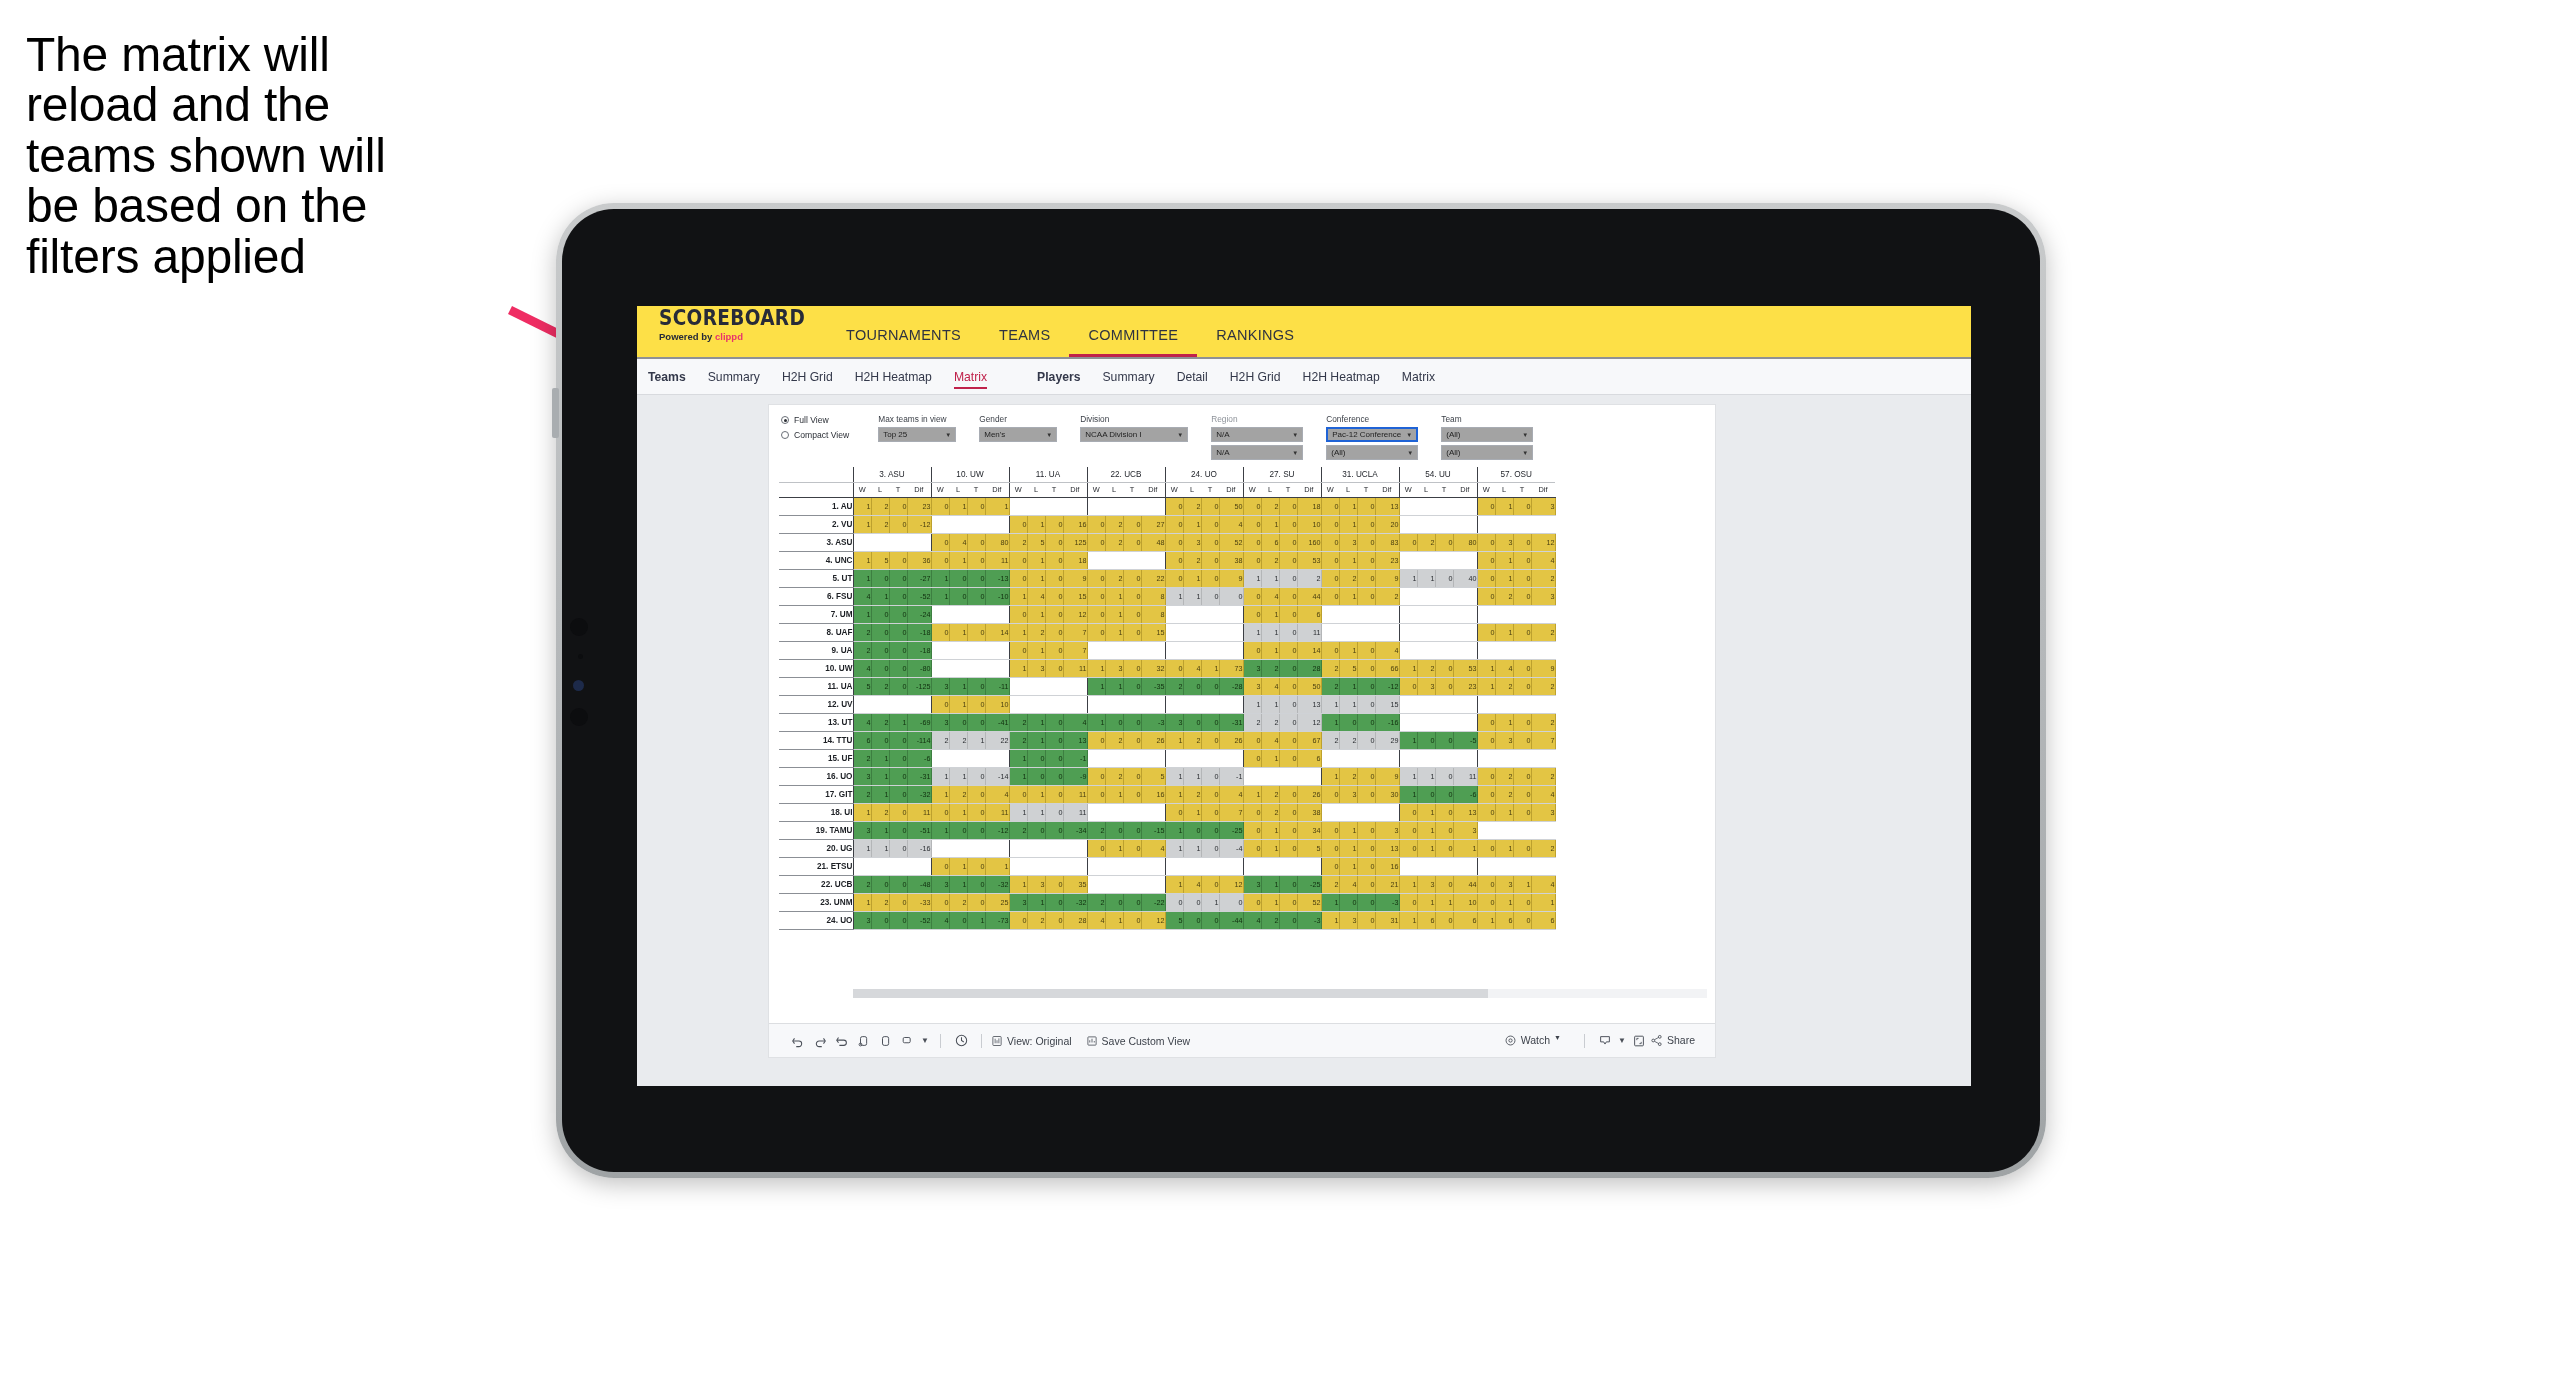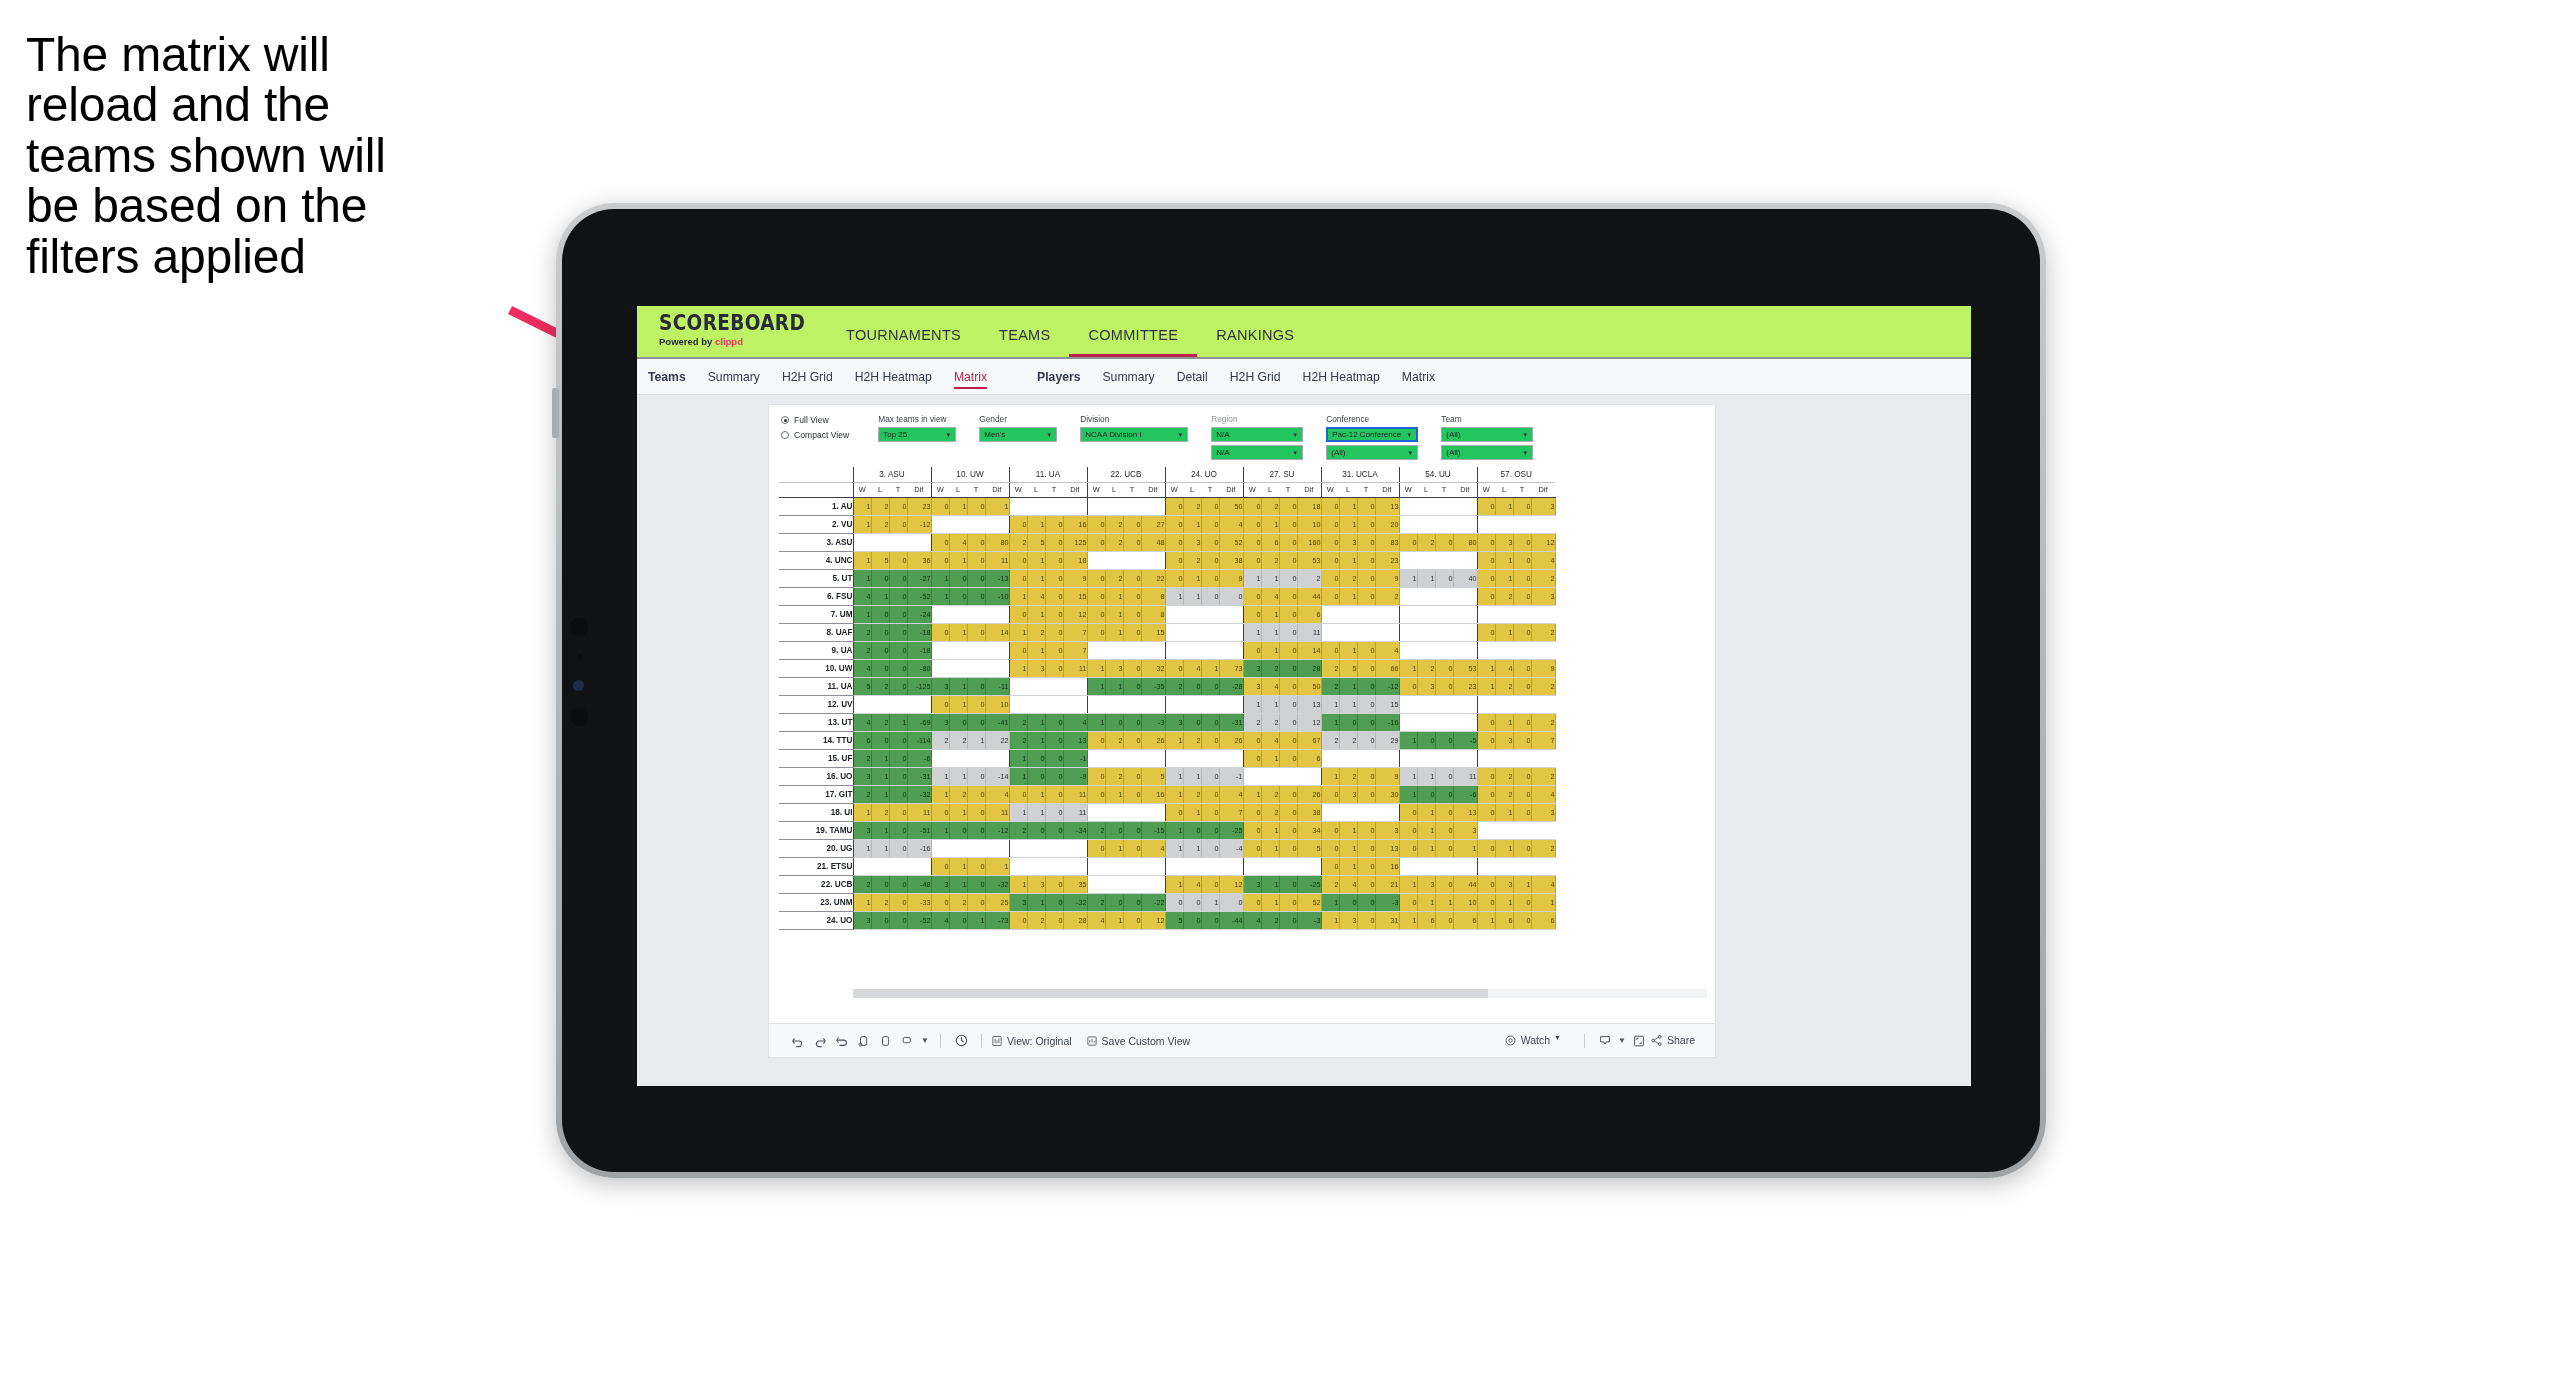"SCOREBOARD" .app-header { align-items: center -> flex-start; background: #bef264 -> #fde047 }
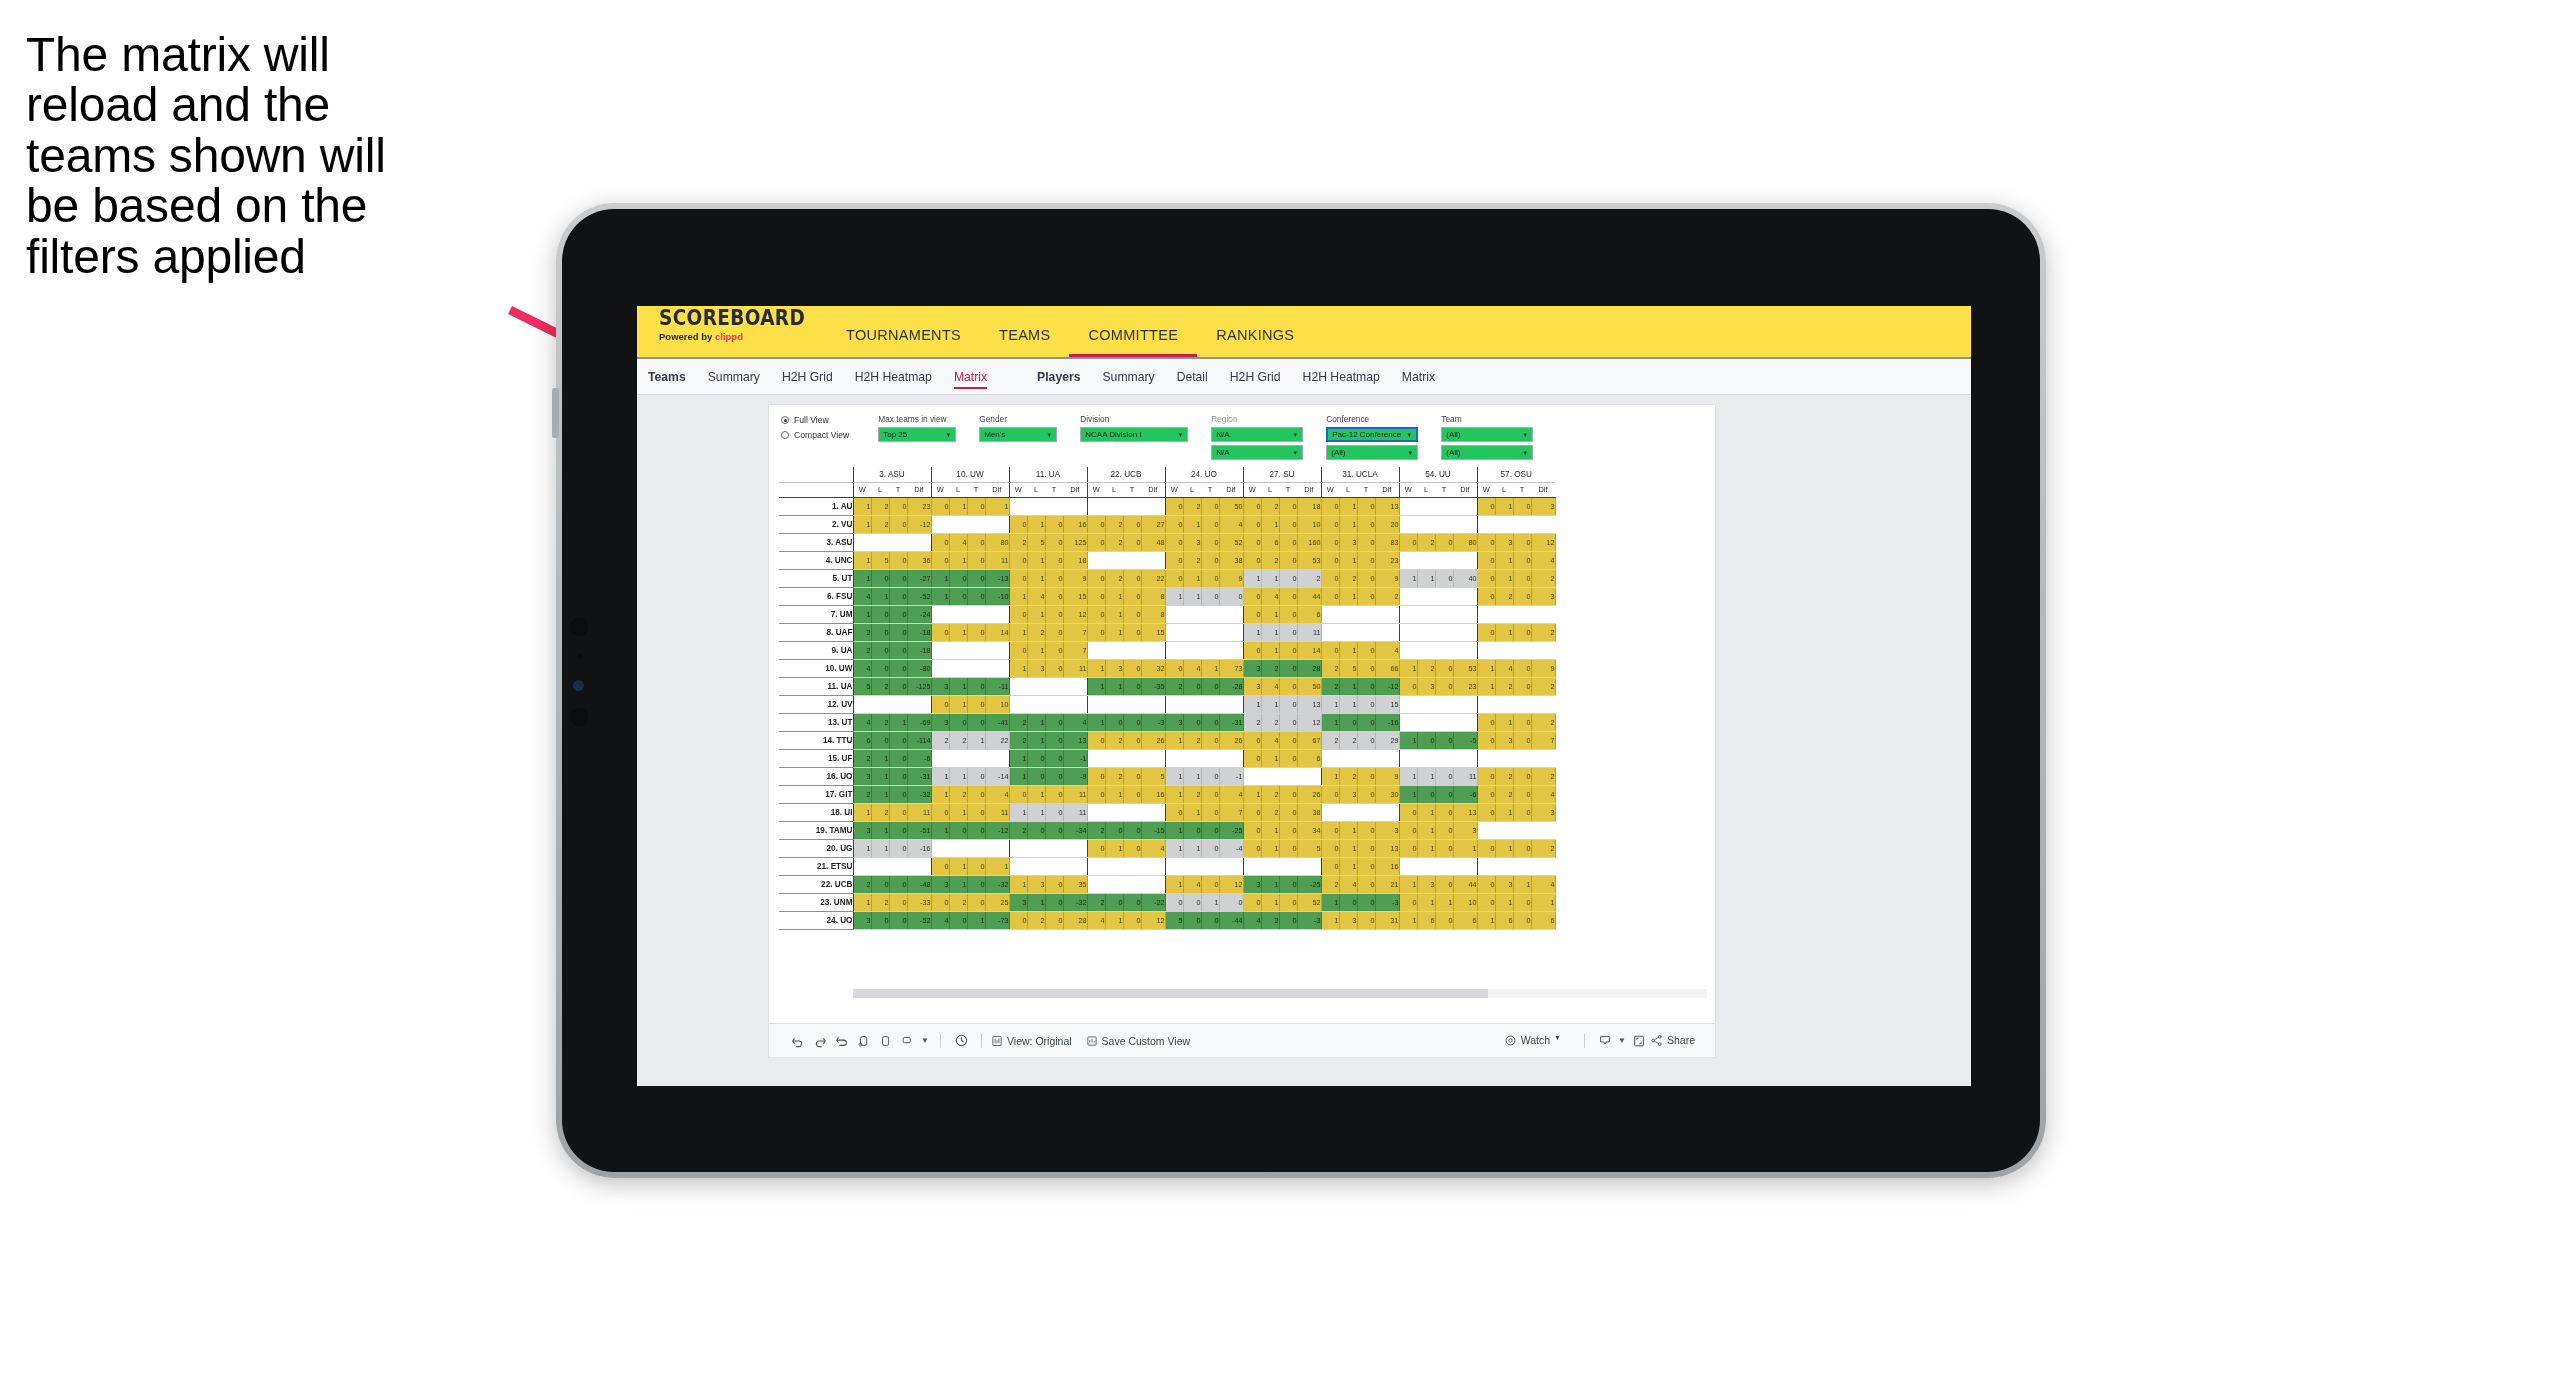"Top 25" .fselect { background: #22c55e -> #a3a3a3 }
